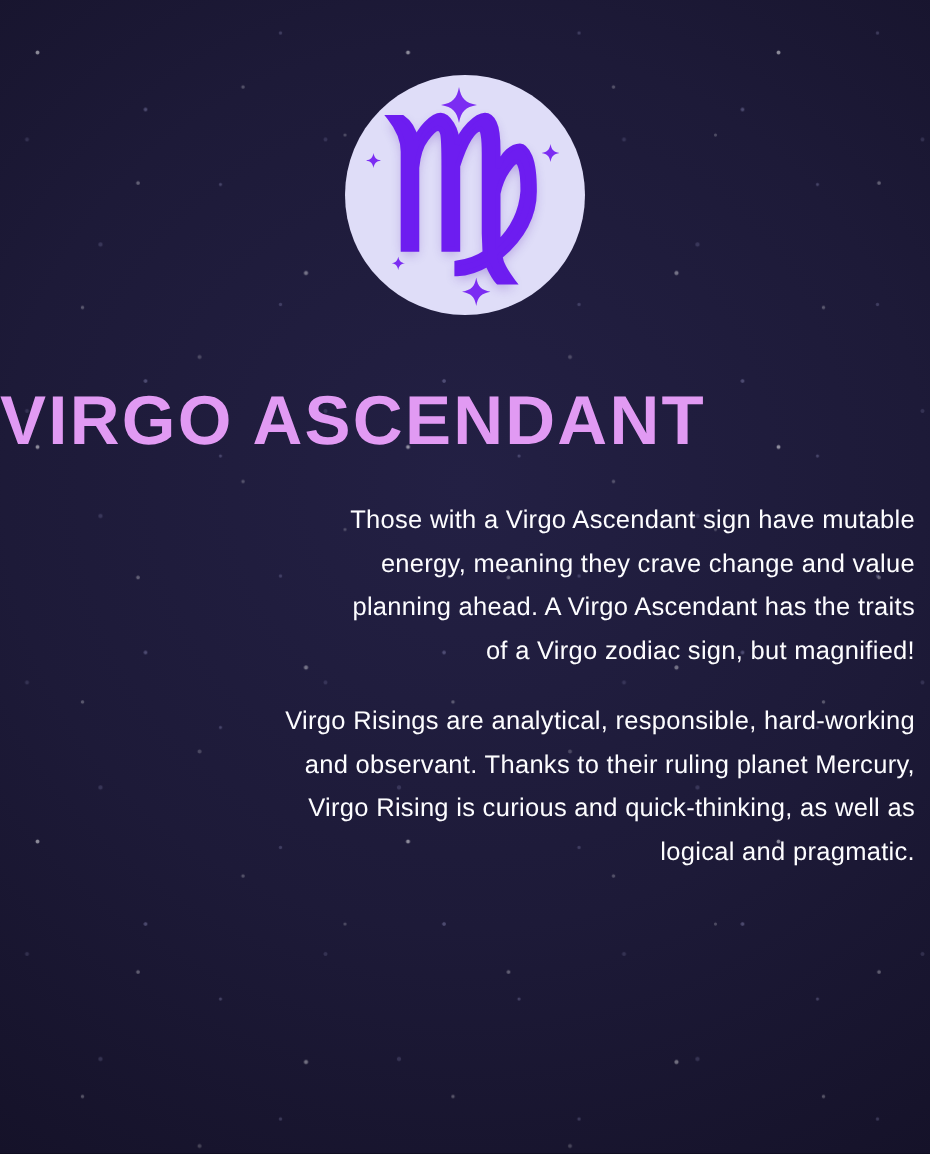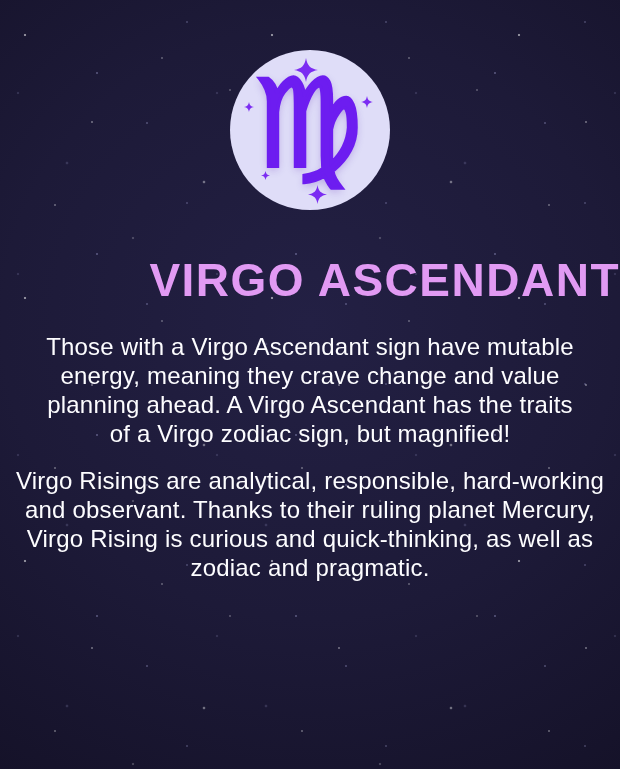"VIRGO ASCENDANT" .title { text-align: right -> left }
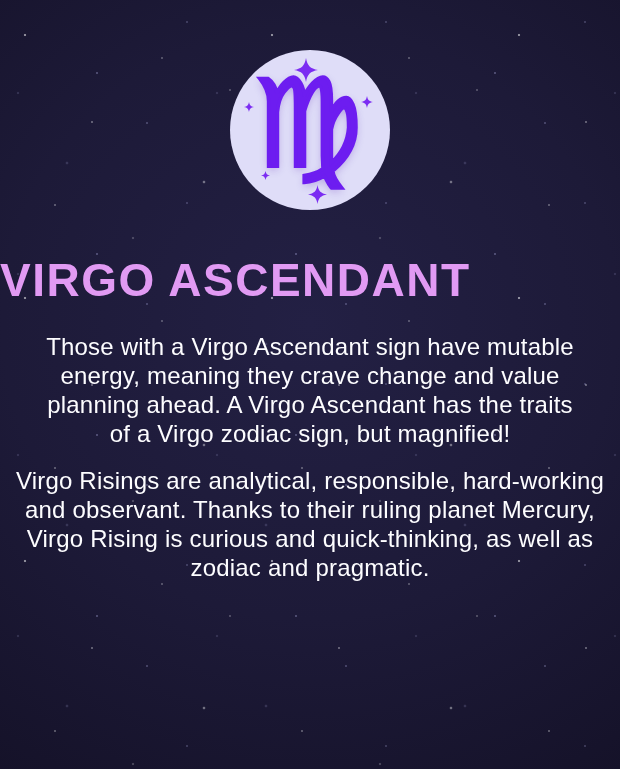"Those with a Virgo Ascendant" .para { font-size: 24px -> 17px; text-align: center -> right }
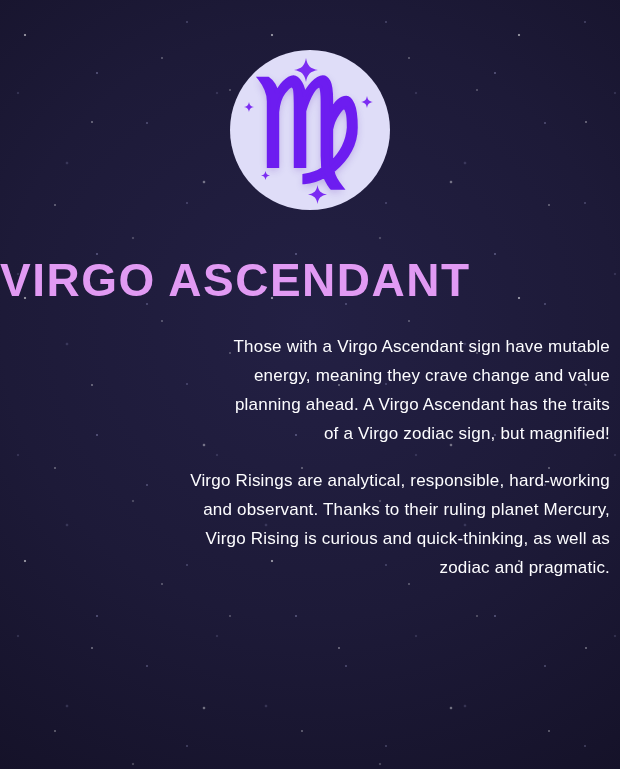"Virgo Risings are analytical," p.para { text: zodiac -> logical }
